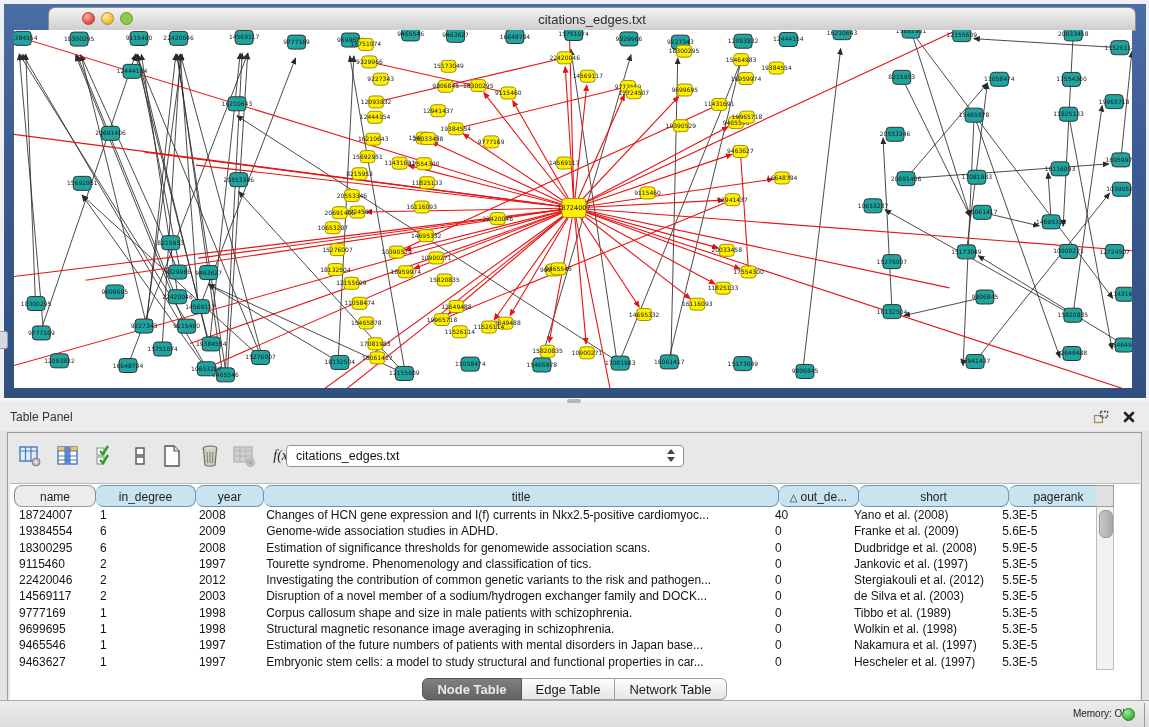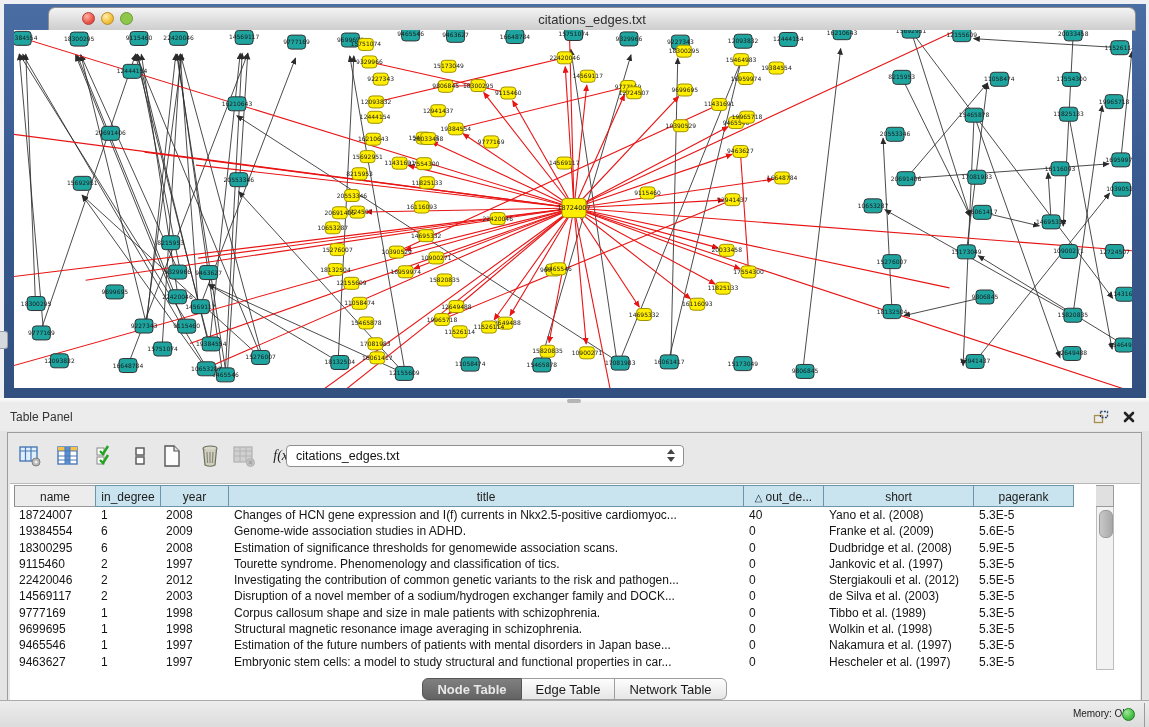"name" .th { border-radius: none -> 8px }
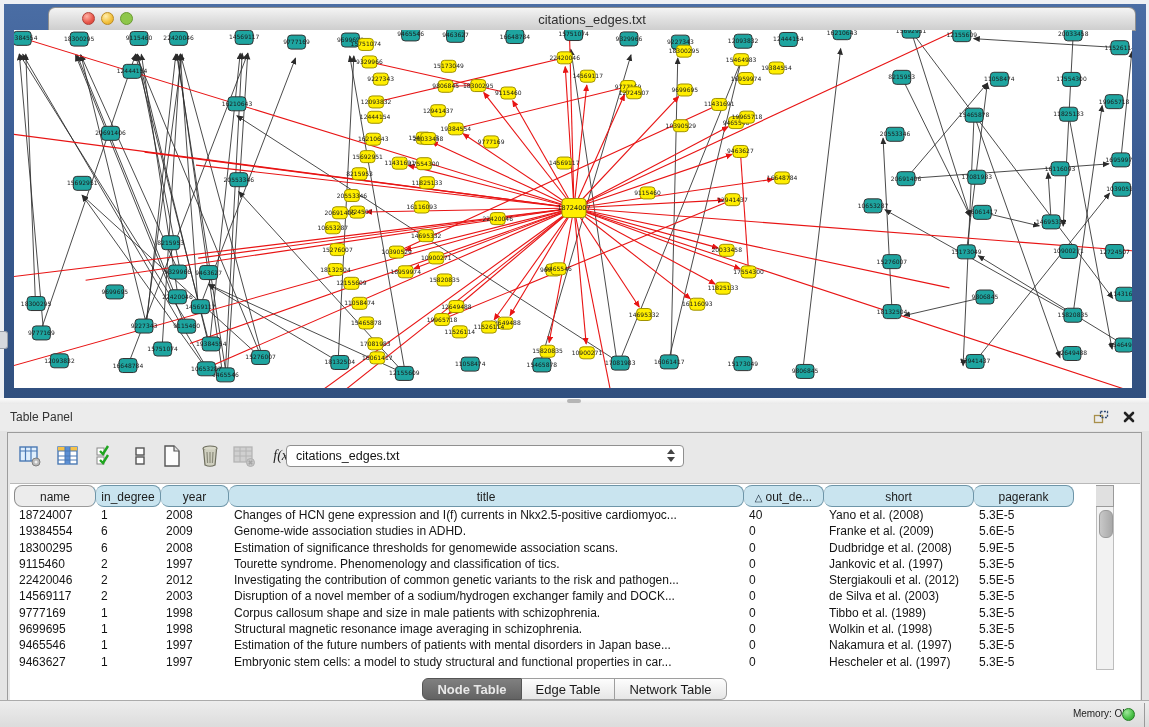"in_degree" .c1 { width: 65px -> 100px }
